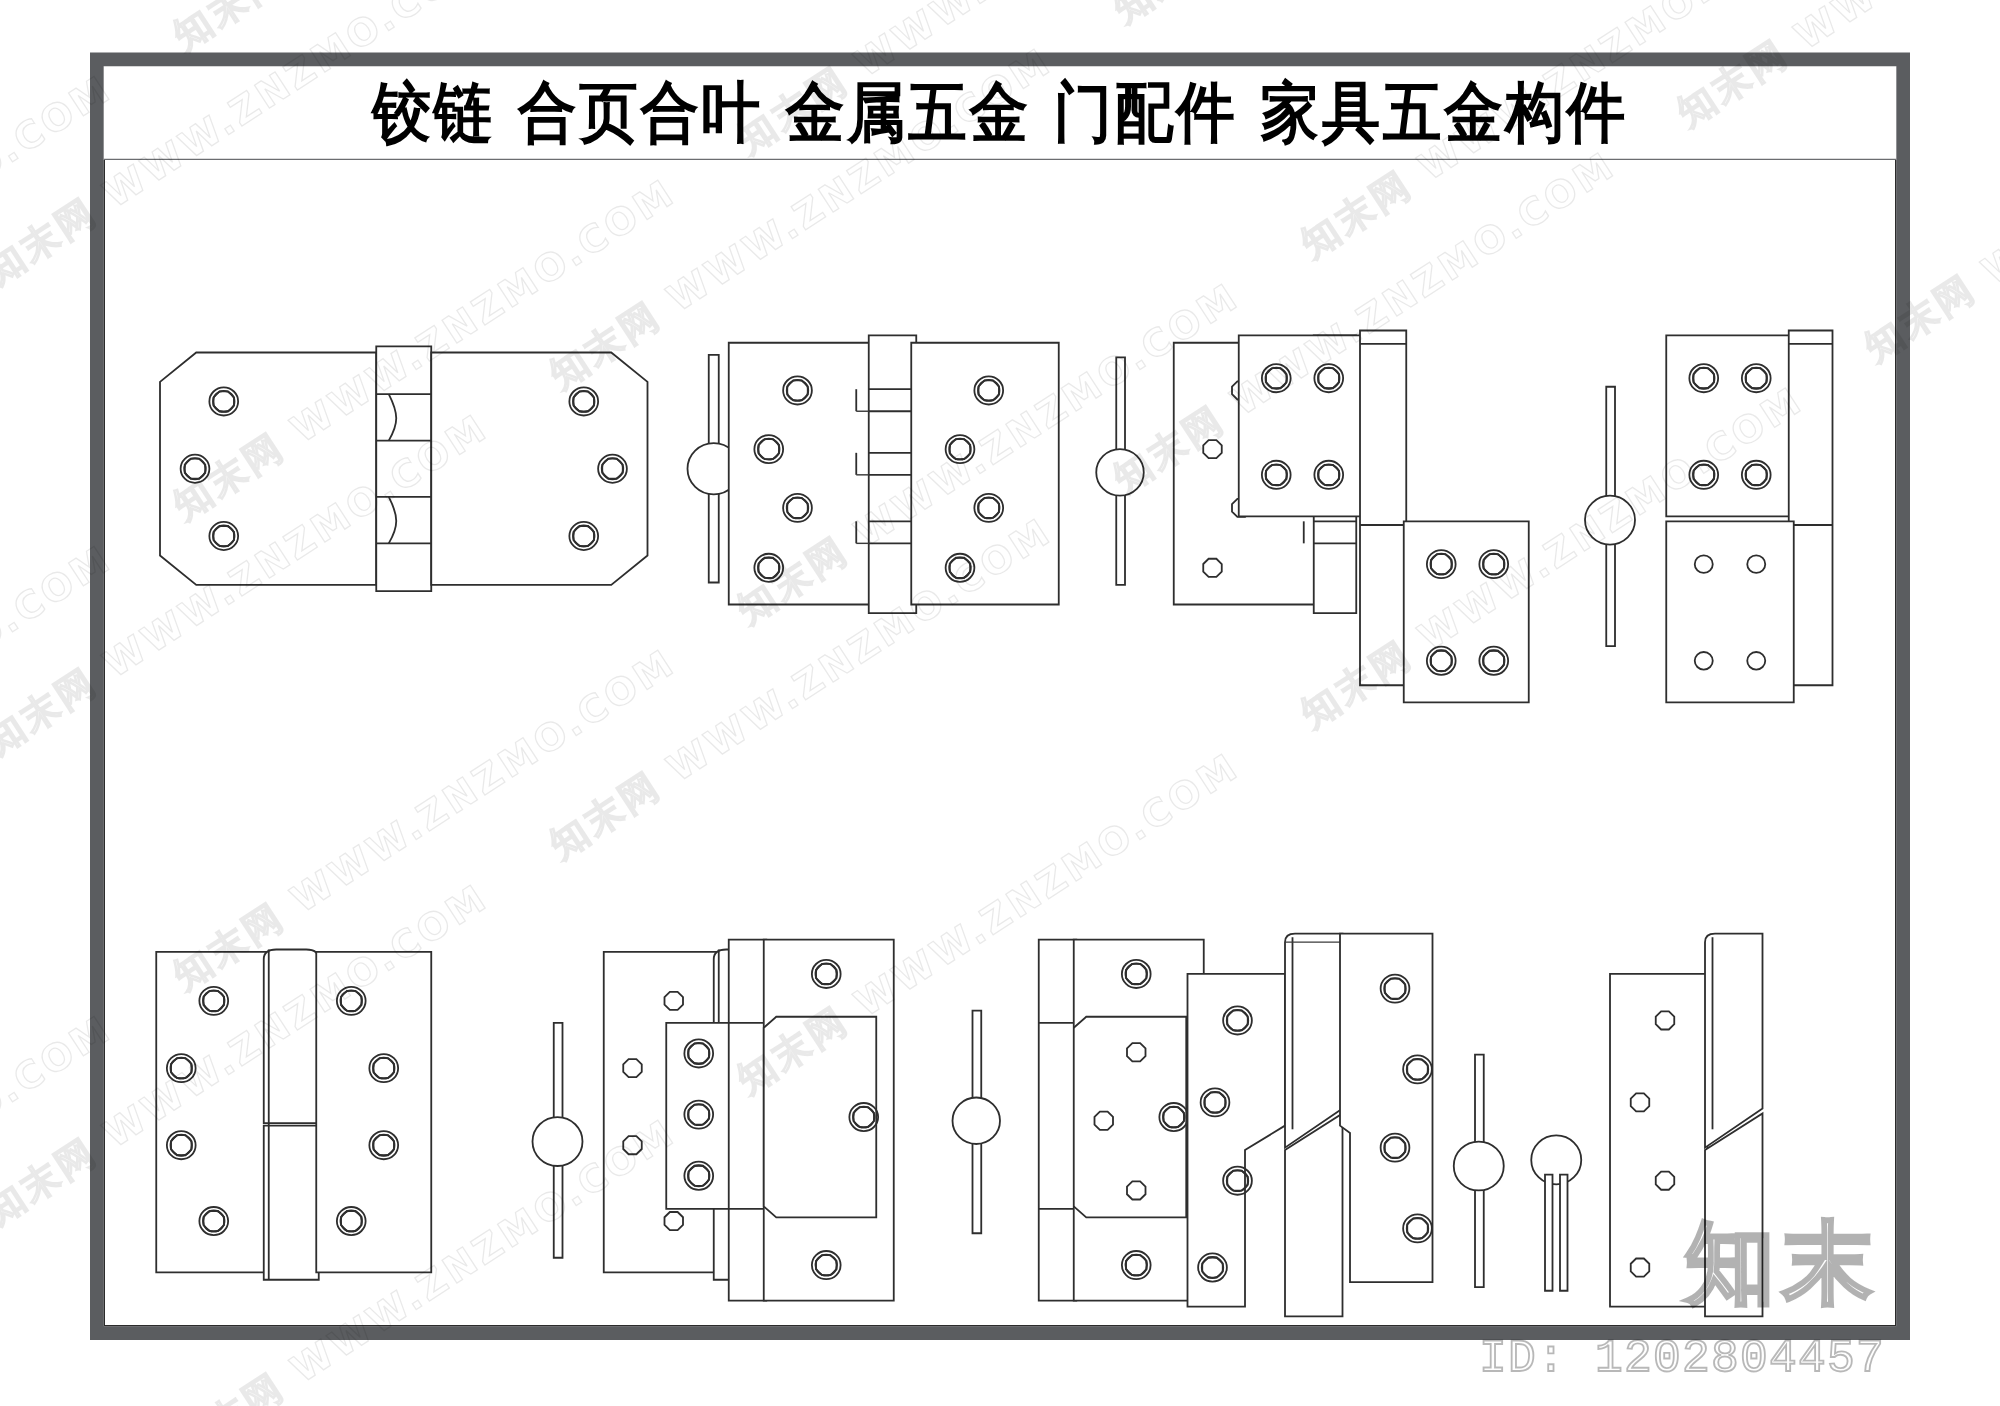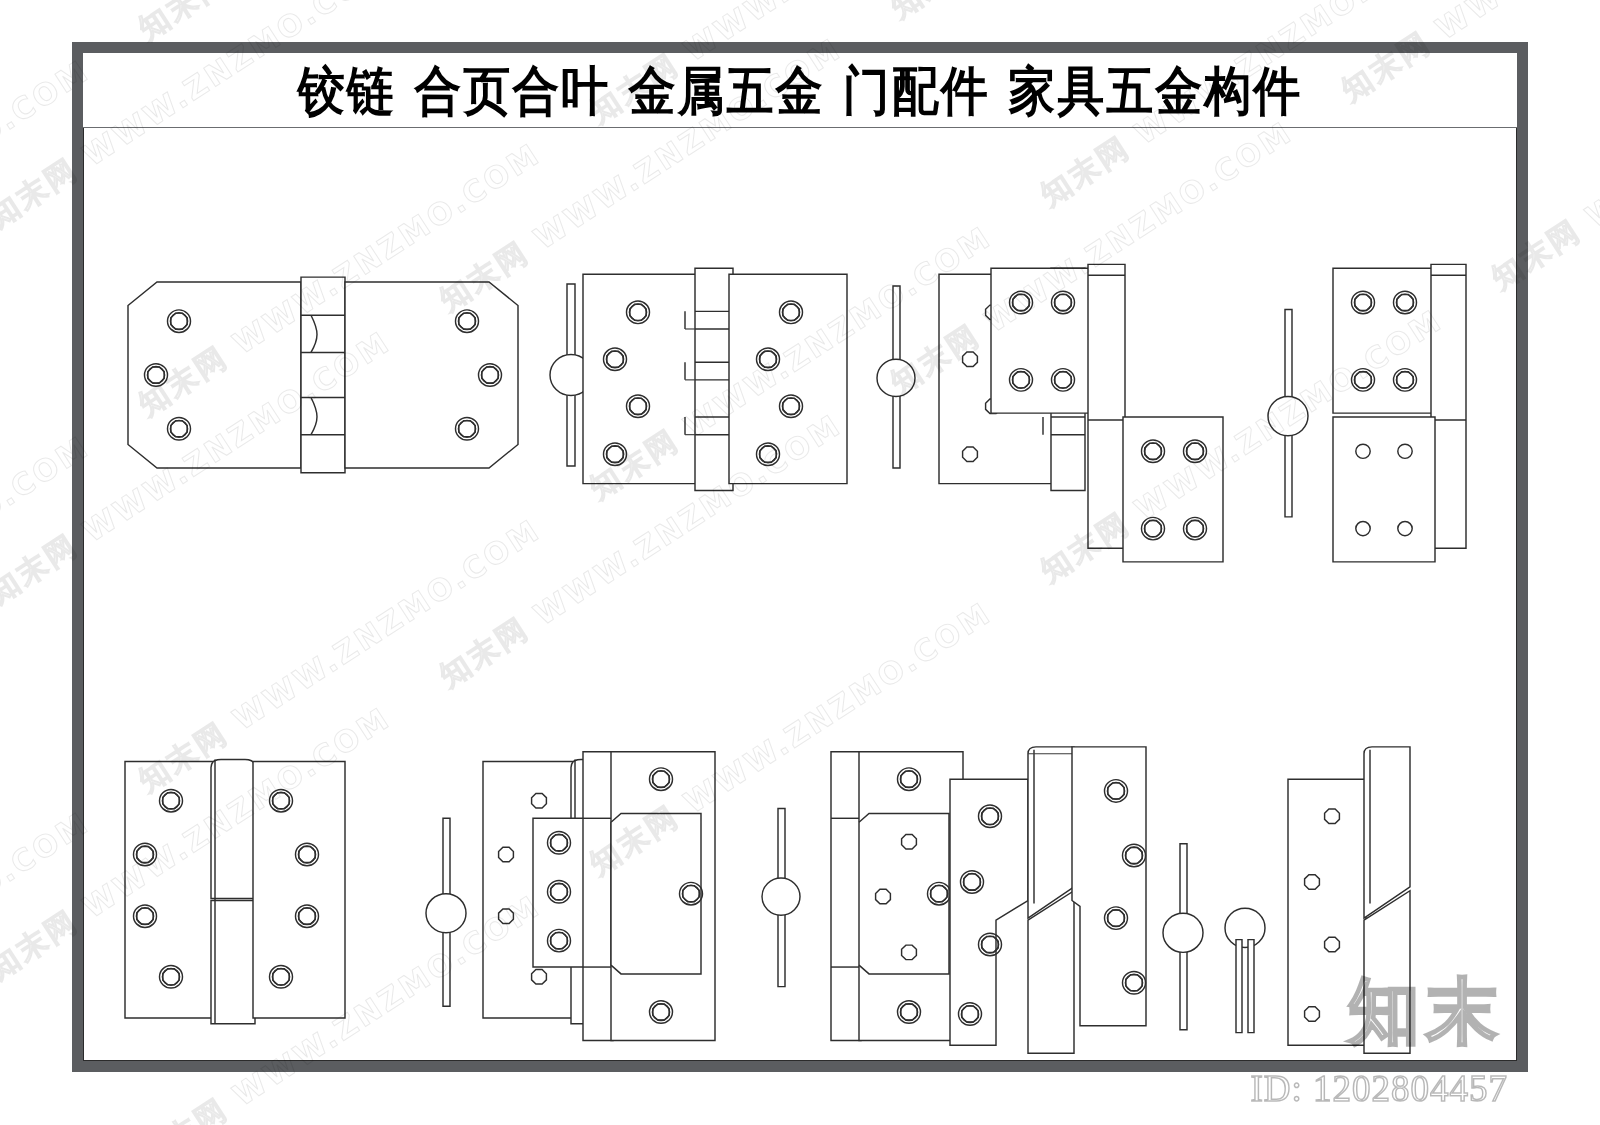"ID: 1202804457" #asset-id { font-family: Liberation Serif, serif -> Liberation Mono, monospace }
